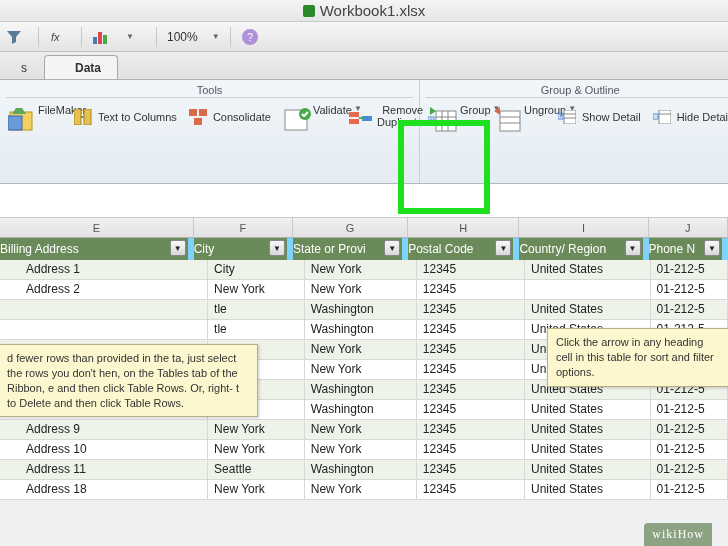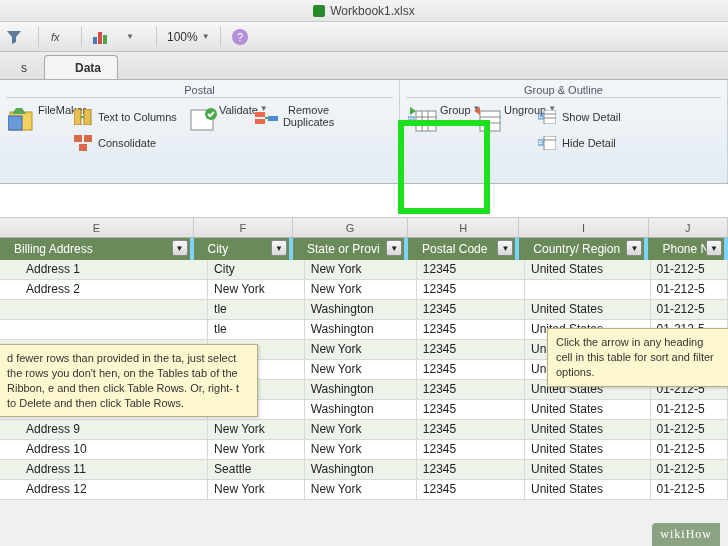"Workbook1.xlsx" .titlebar { font-size: 12px -> 15px }
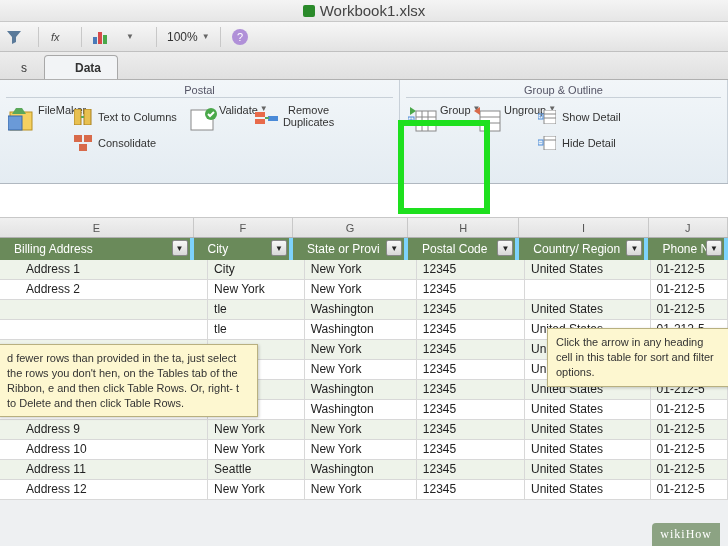"100%" .zoom { gap: 2px -> 12px }
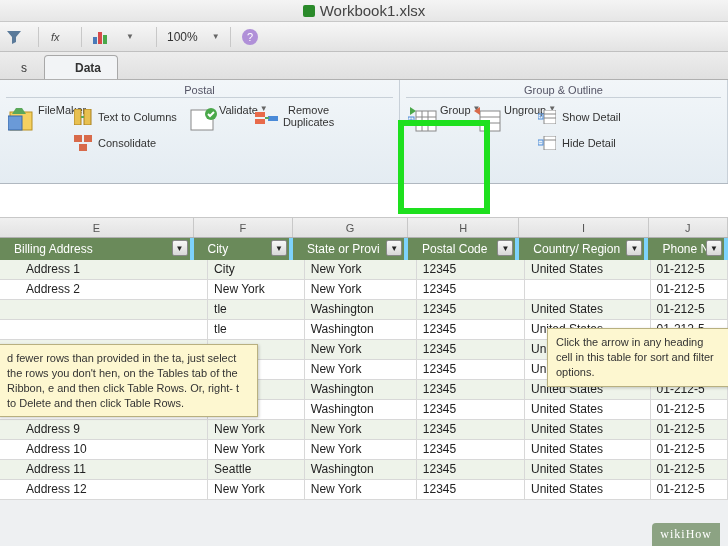"Postal" div.group-title { text: Postal -> Tools }
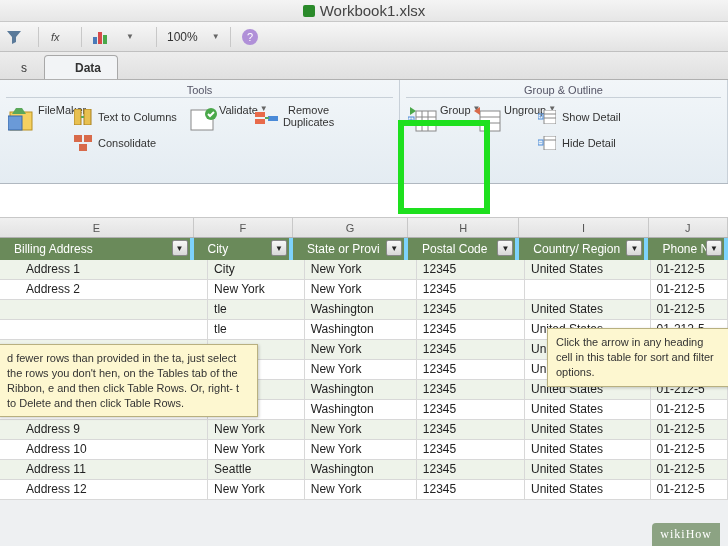"Text to Columns" .small-rows { flex-direction: column -> none }
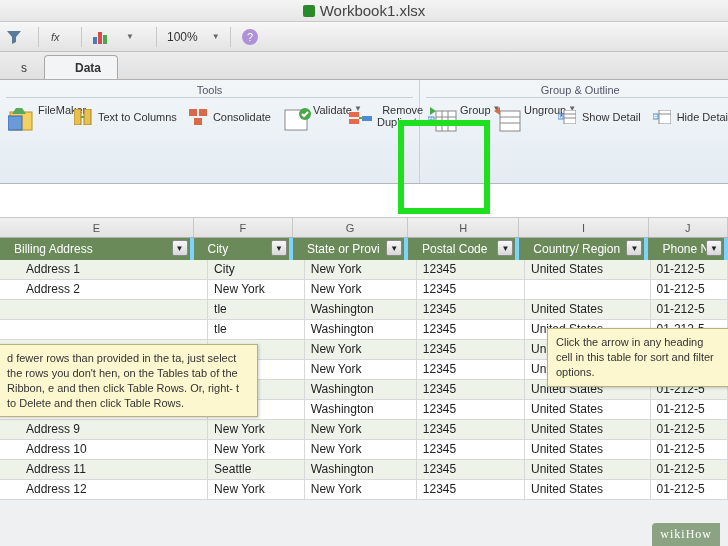"Billing Address" .tbl-hdr { border-right: 4px solid #7dd3fc -> 6px solid #7dd3fc; padding: 0 14px -> 0 0 }
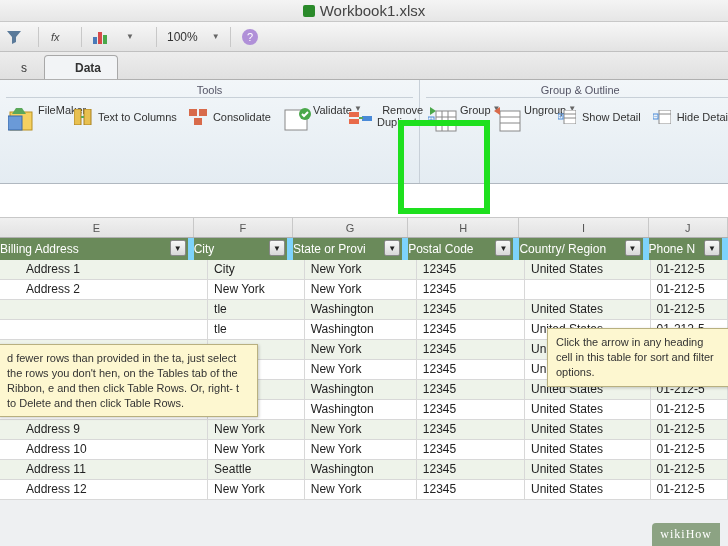"Address 12" div.cell { text: 12 -> 18 }
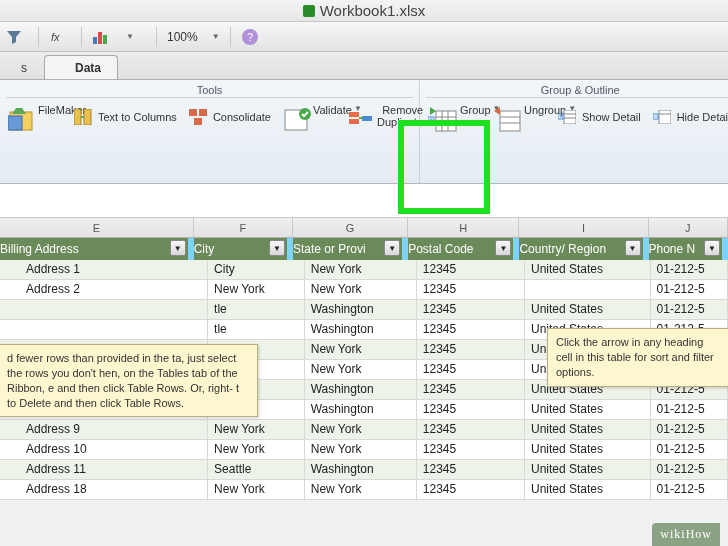"wikiHow" .wm { right: 8px -> 16px }
